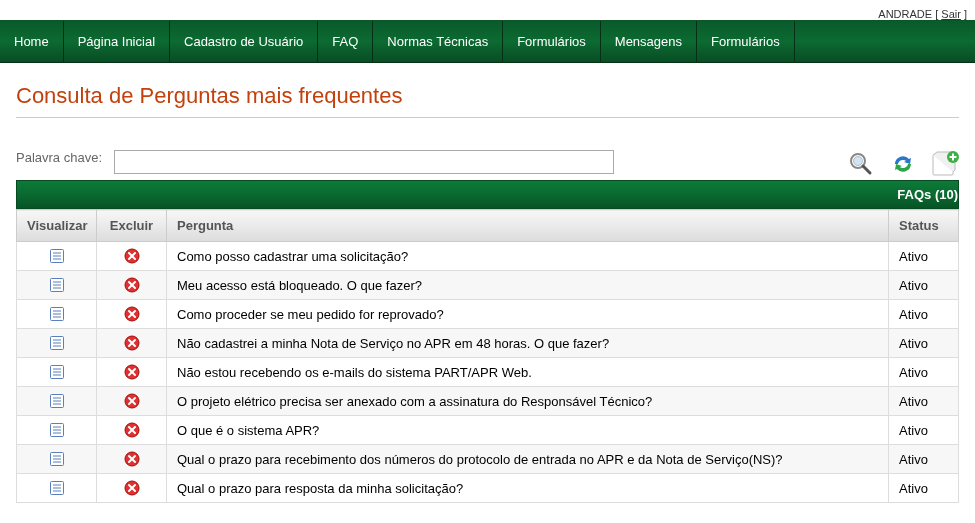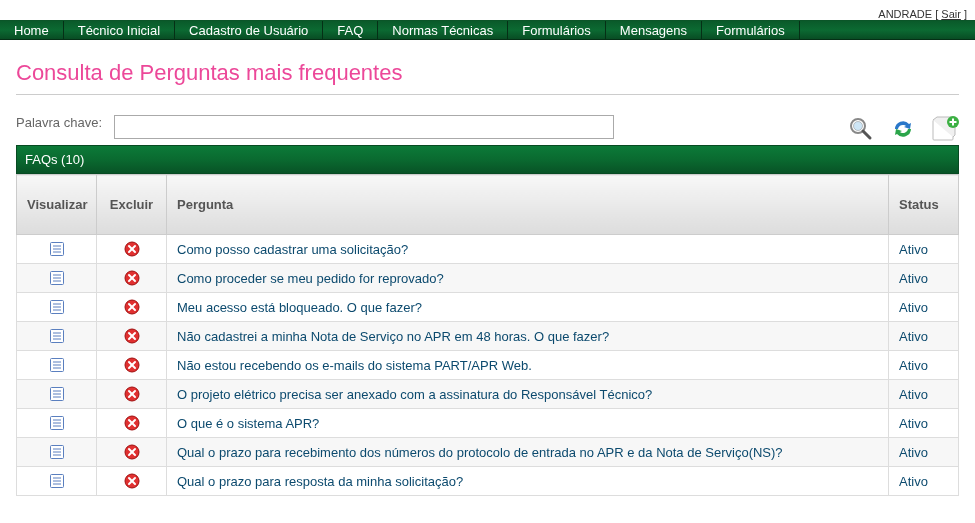"Home" .nav { height: 20px -> 43px }
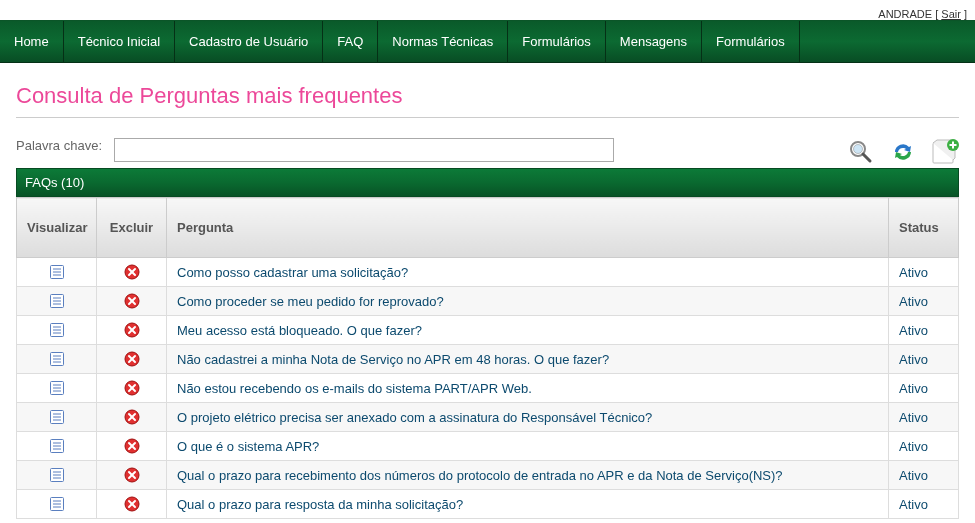"Técnico Inicial" div.nav-item { text: Técnico -> Página }
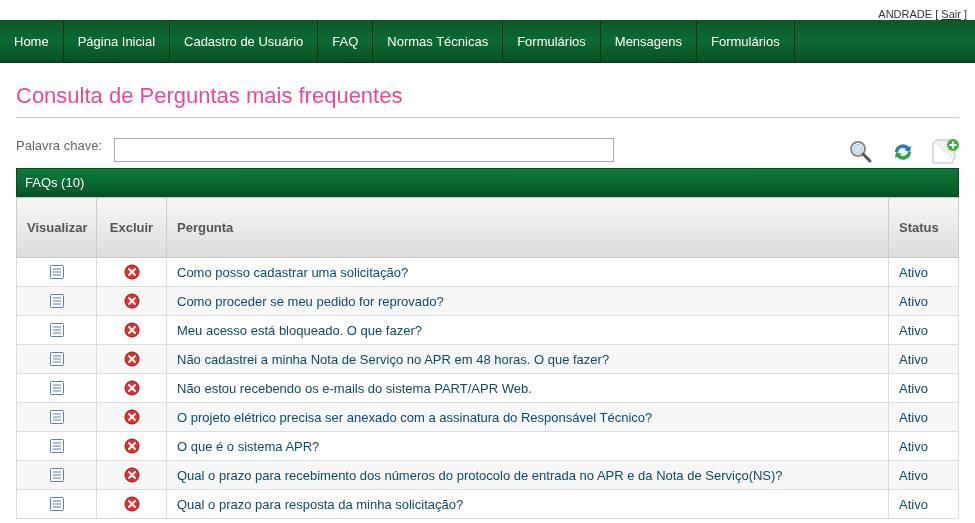"Consulta de Perguntas mais frequentes" .page-title { color: #ec4899 -> #c2410c; margin-bottom: 20px -> 32px }
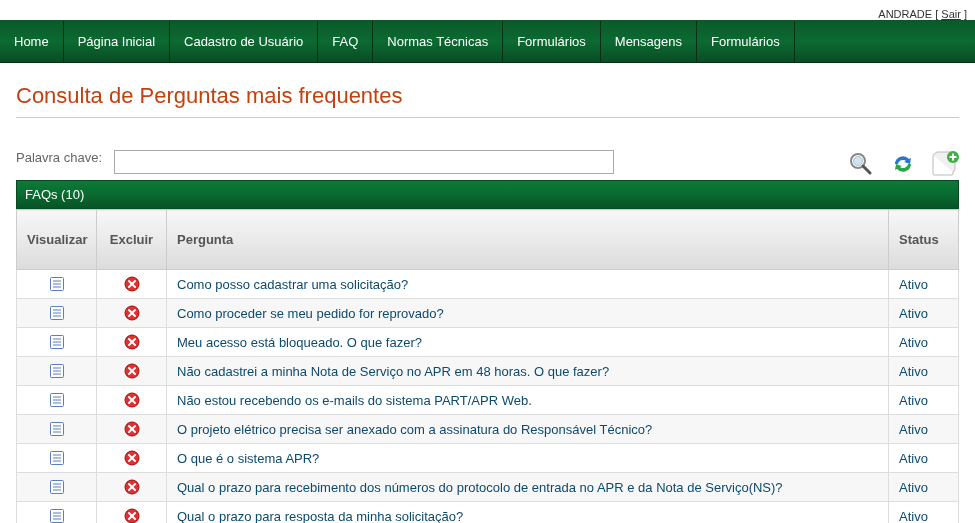"FAQs (10)" .table-title { font-weight: normal -> bold; padding: 6px 8px -> 6px 0; text-align: left -> right }
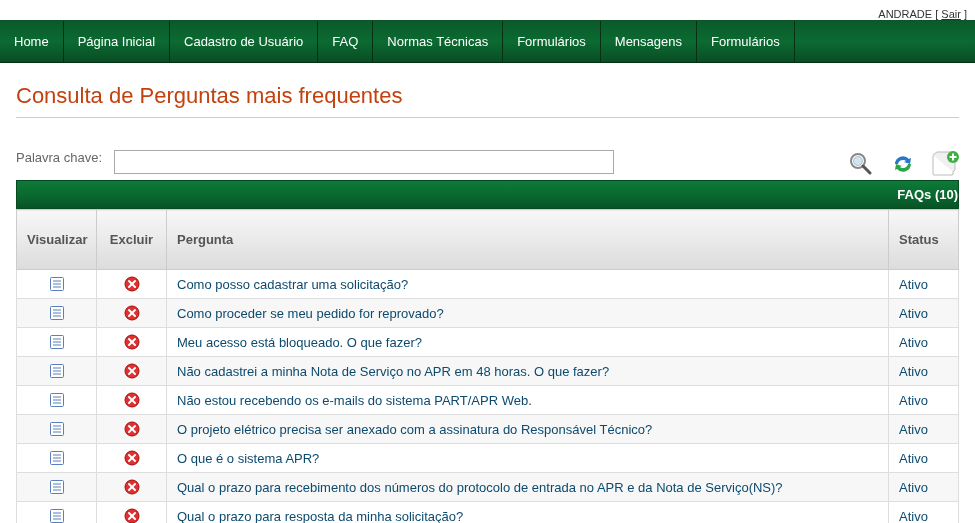"Visualizar" thead th { padding: 22px 10px -> 8px 10px }
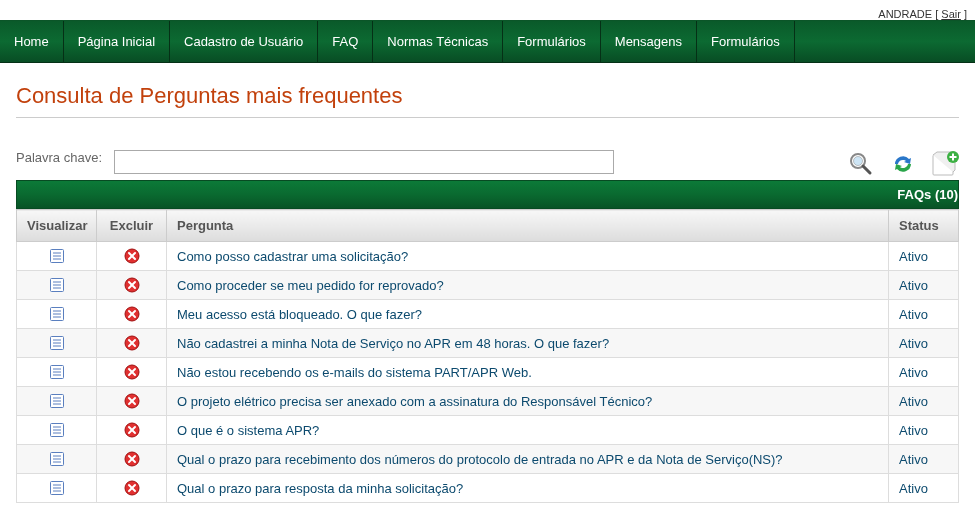"Como posso cadastrar uma solicitação?" tbody td { color: #0c4a6e -> #000000 }
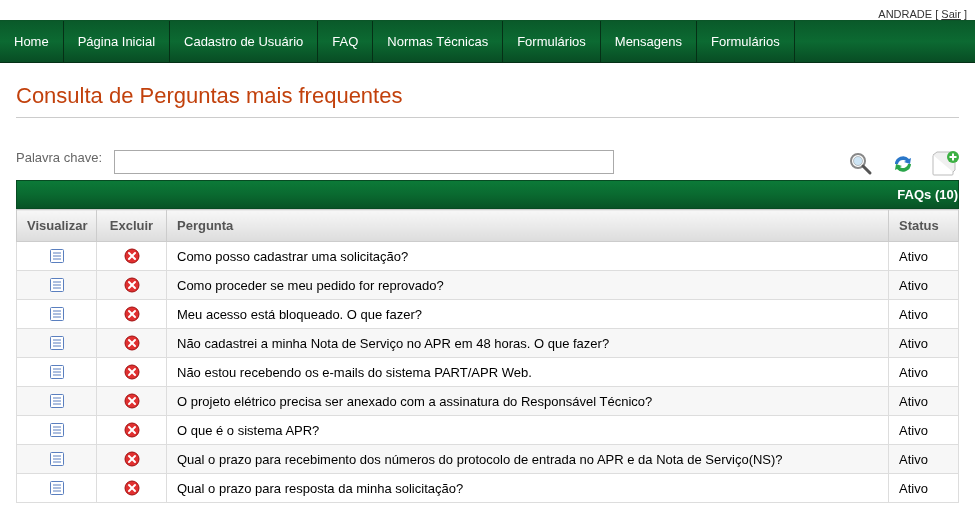"Como proceder se meu pedido" tr { order: before "Meu acesso está bloqueado. O" -> after "Meu acesso está bloqueado. O" }
